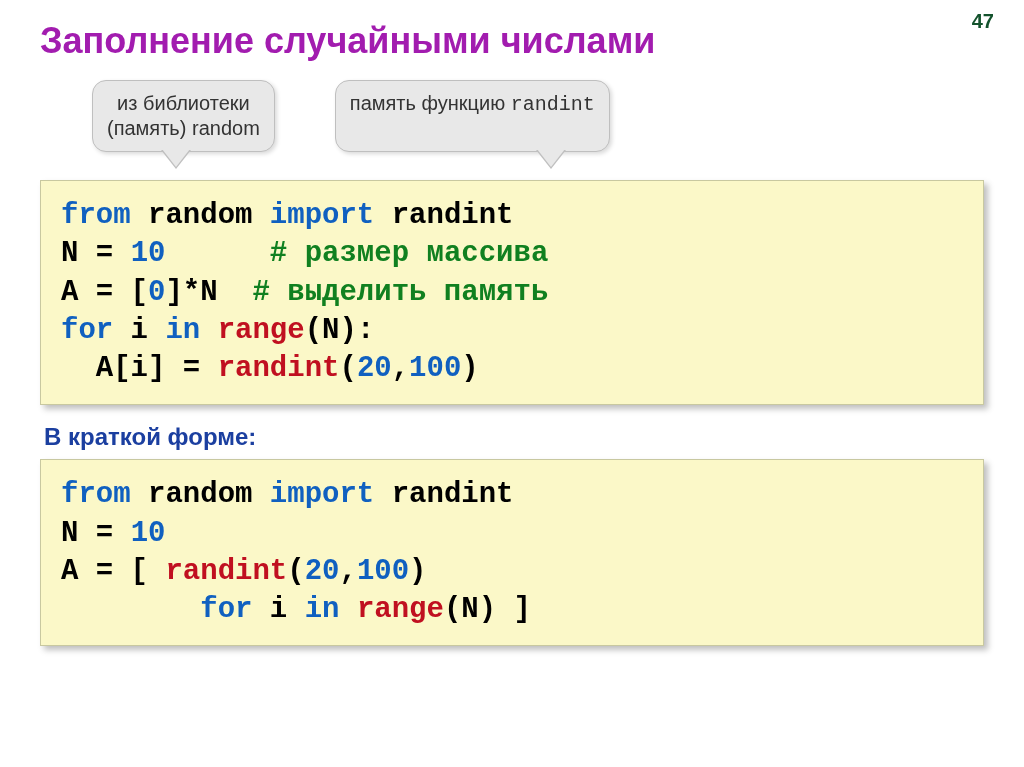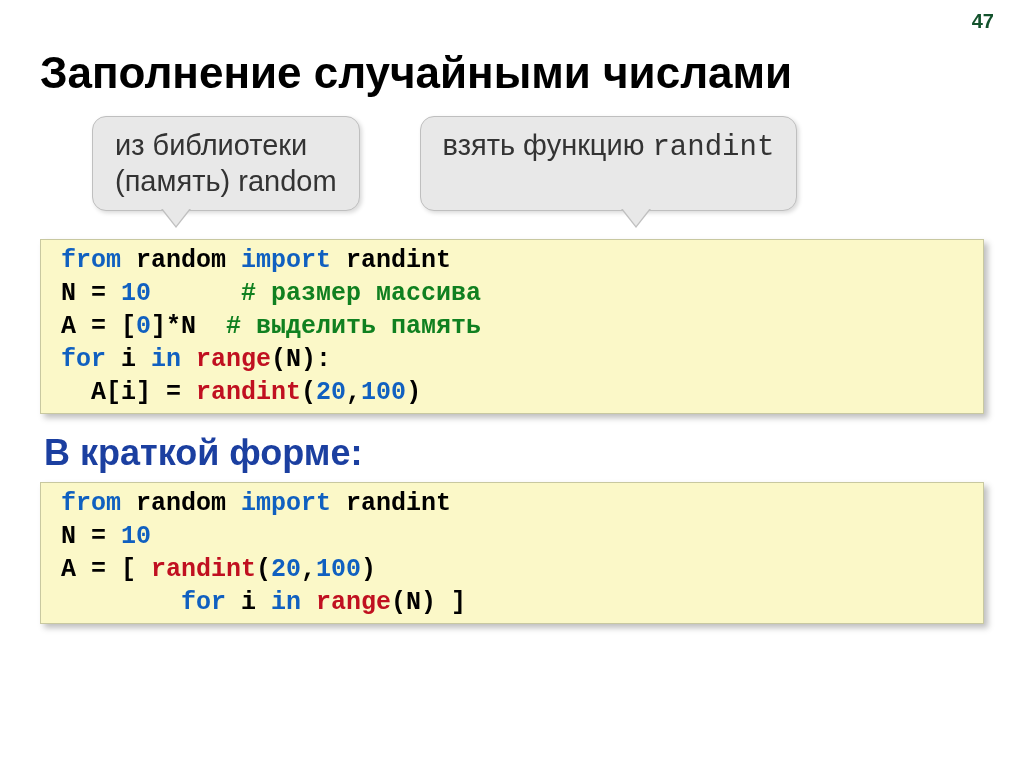"Заполнение случайными числами" .slide-title { color: #000000 -> #a21caf; font-size: 44px -> 36px; margin-top: 28px -> none }
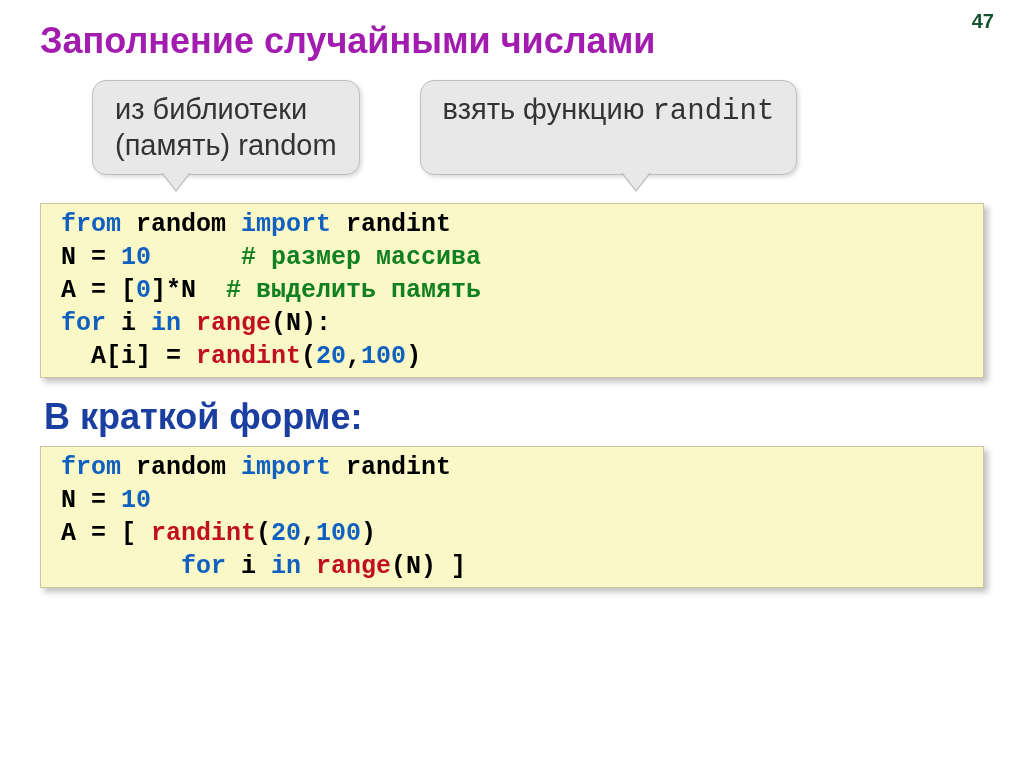"из библиотеки" .callout { font-size: 29px -> 20px; padding: 10px 22px -> 10px 14px; text-align: none -> center }
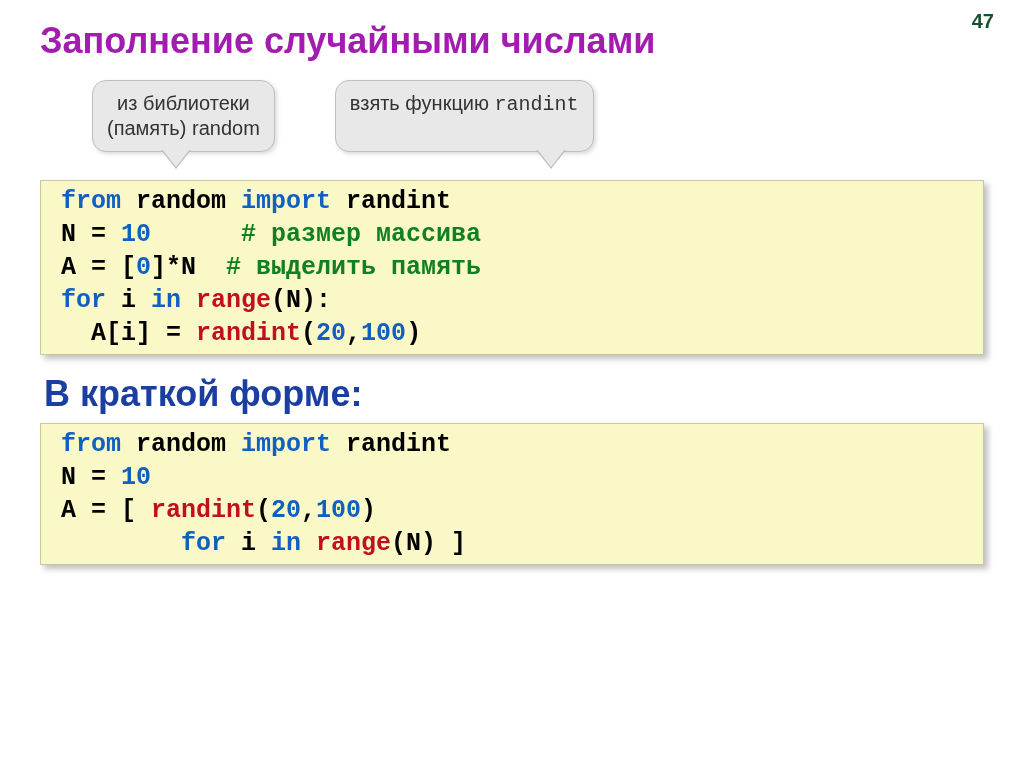"взять функцию" span { text: взять -> память }
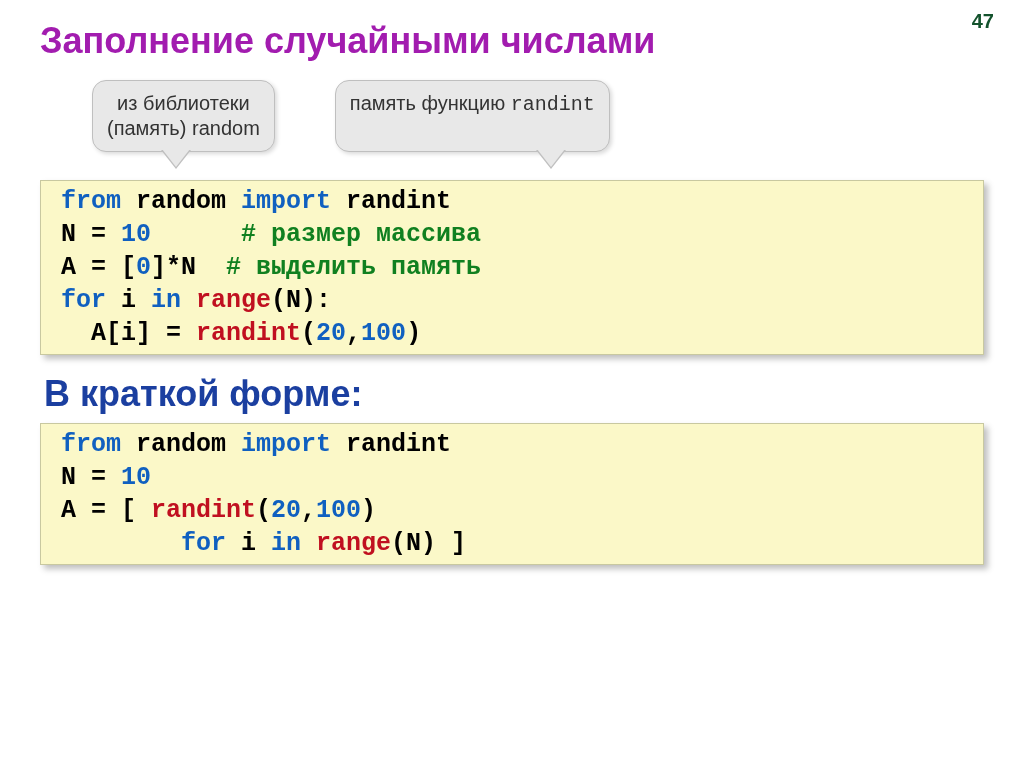"from random import randint N" .code-block { font-size: 25px -> 29px; padding: 4px 20px -> 16px 20px }
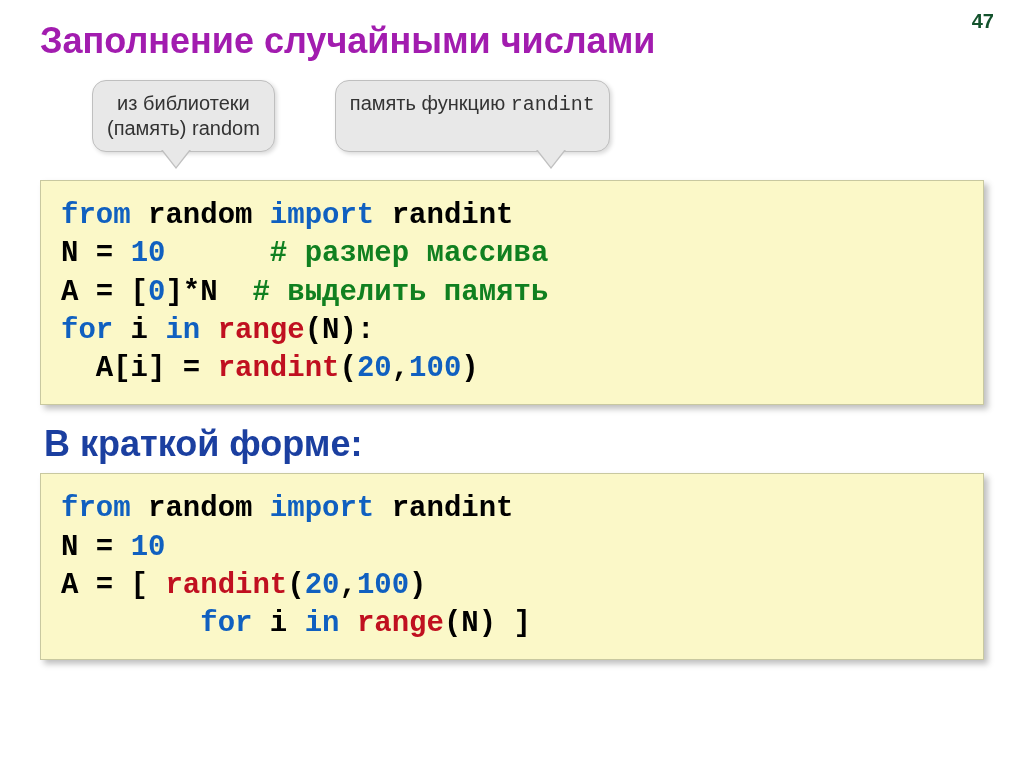"В краткой форме:" .subhead { font-size: 36px -> 24px }
